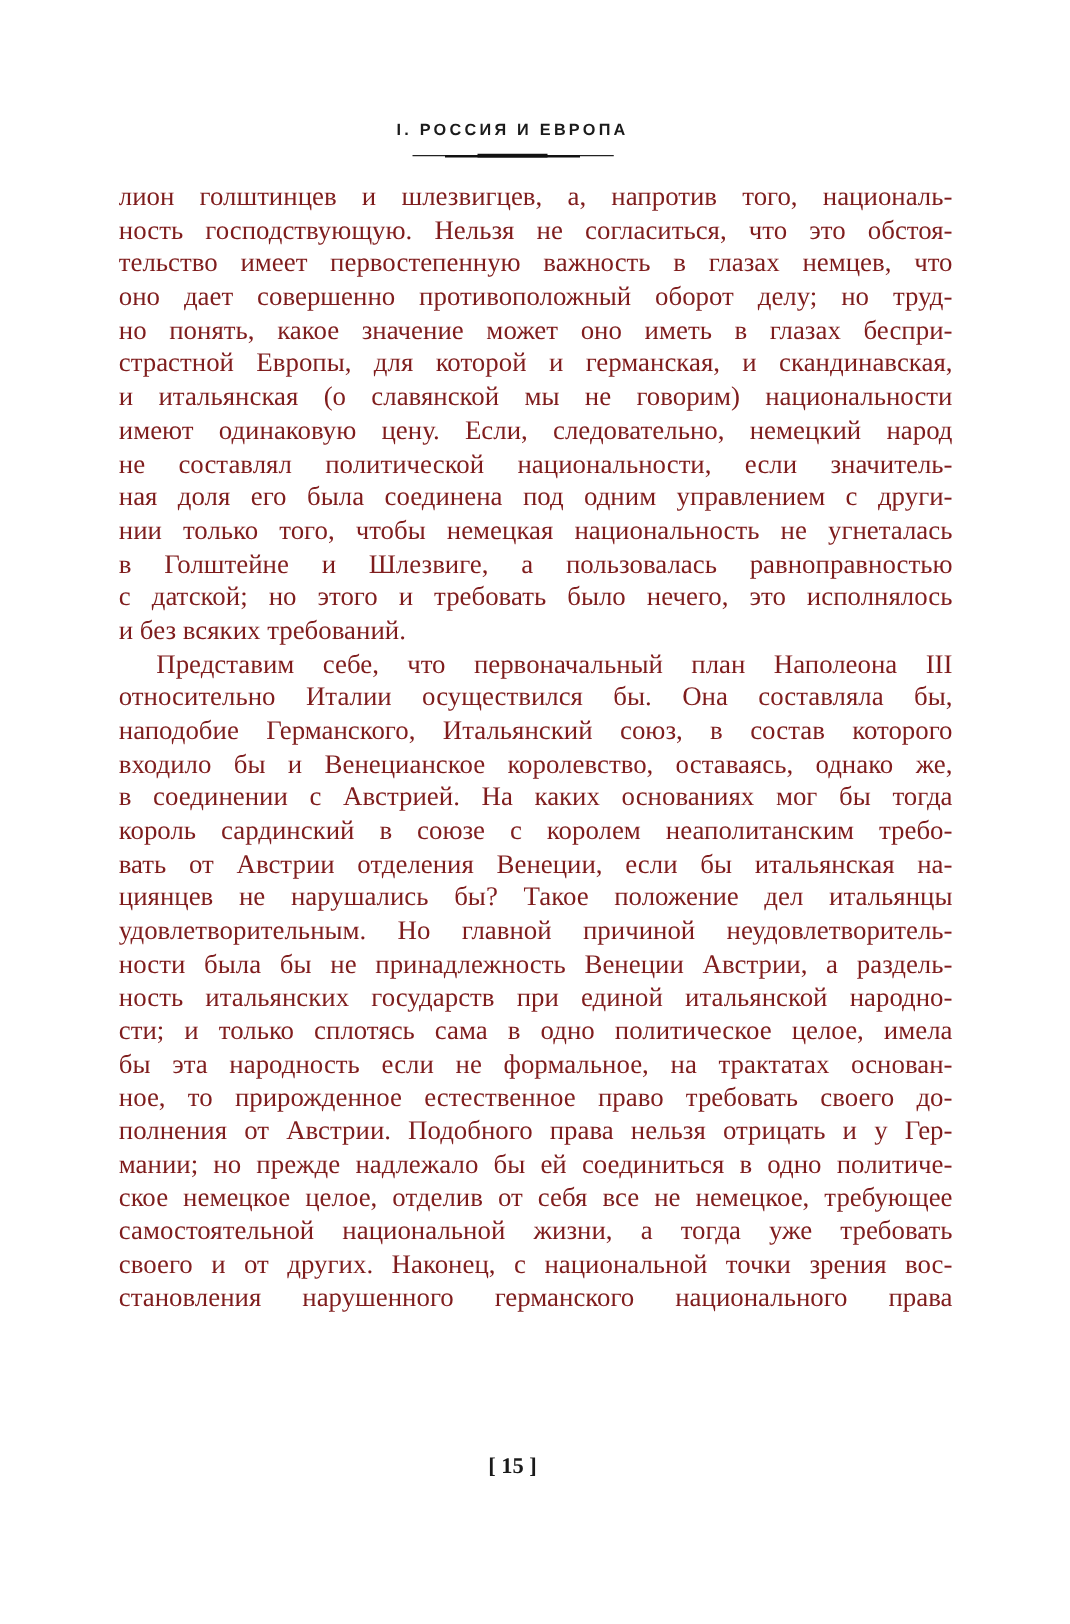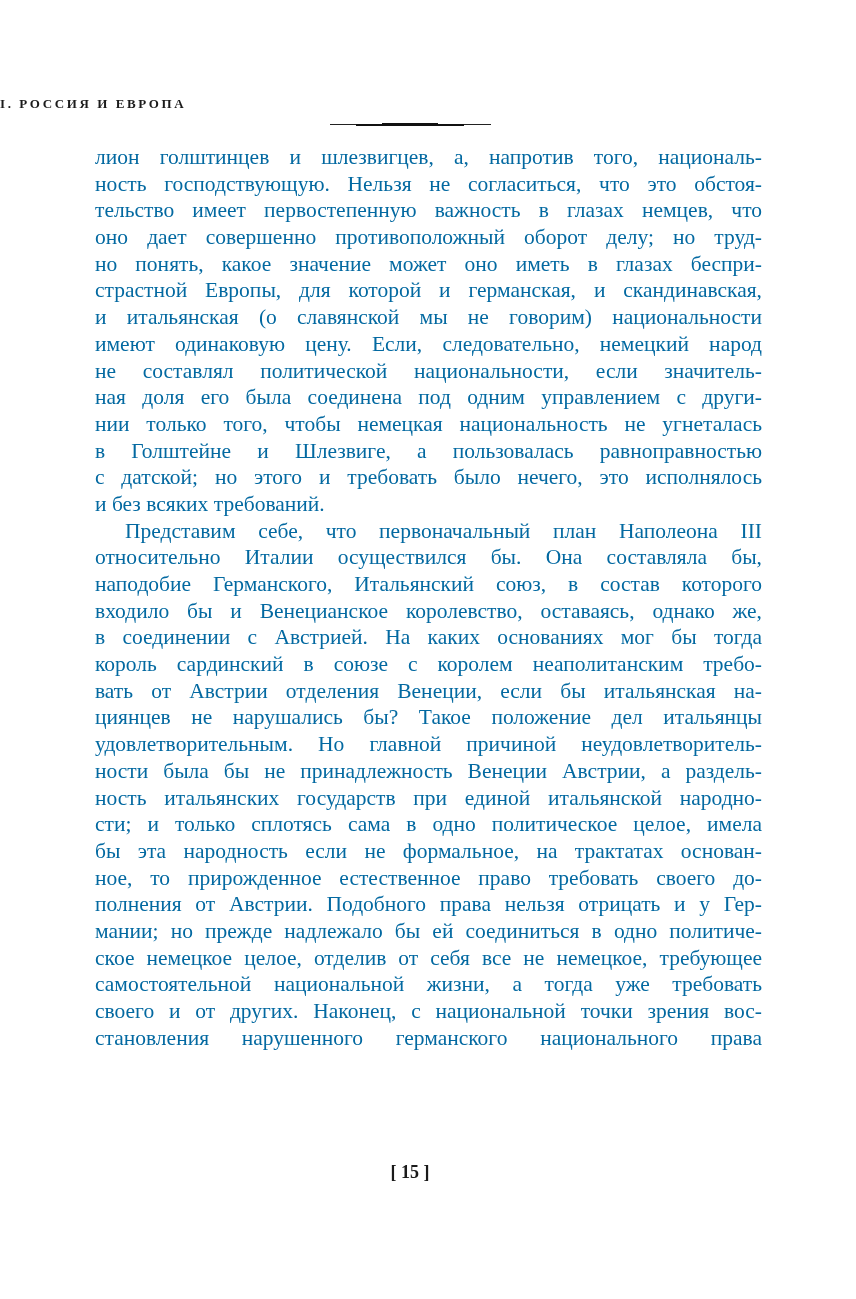"I. РОССИЯ И ЕВРОПА" .running-head { font-family: Liberation Serif, serif -> Liberation Sans, sans-serif; text-align: left -> center }
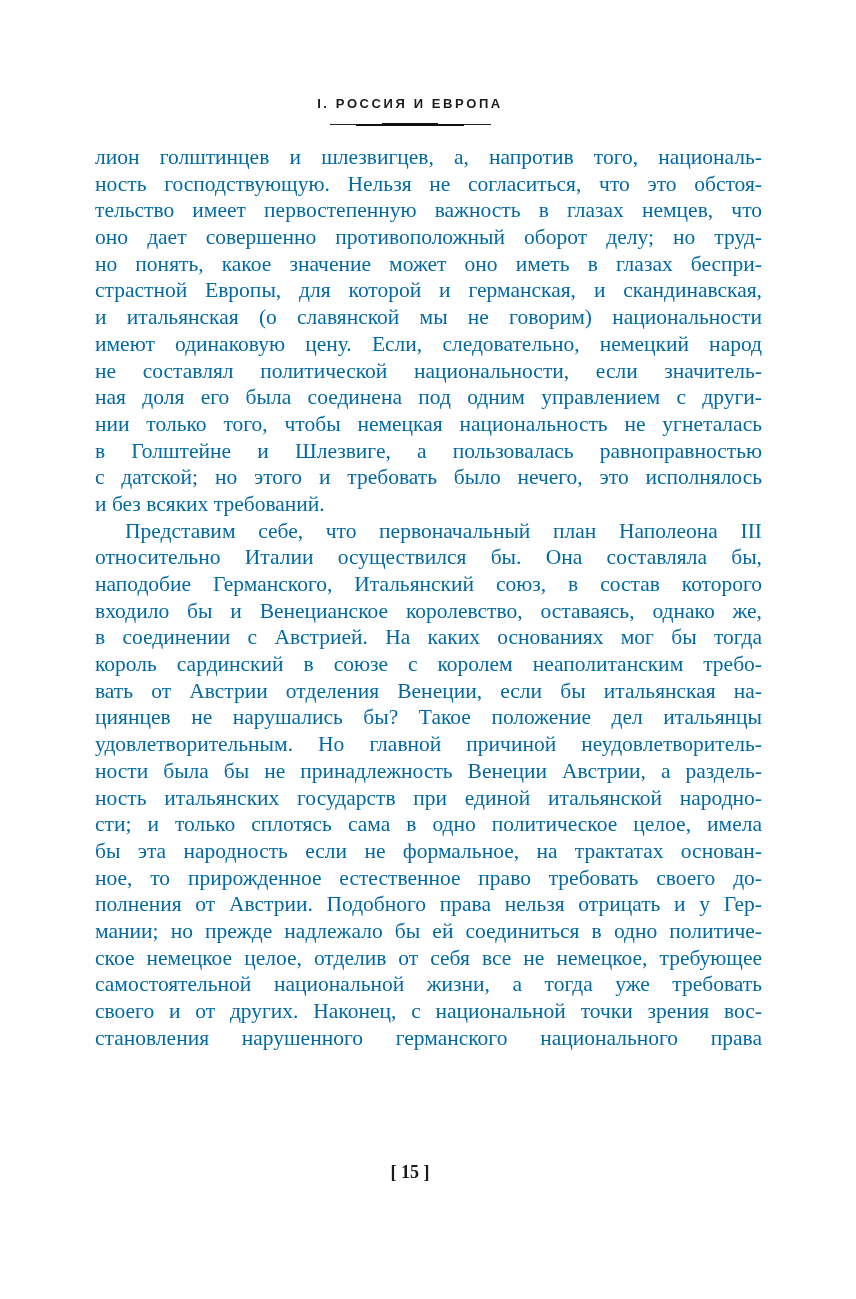"лион голштинцев и шлезвигцев, а," .line { color: #0369a1 -> #7f1d1d }
